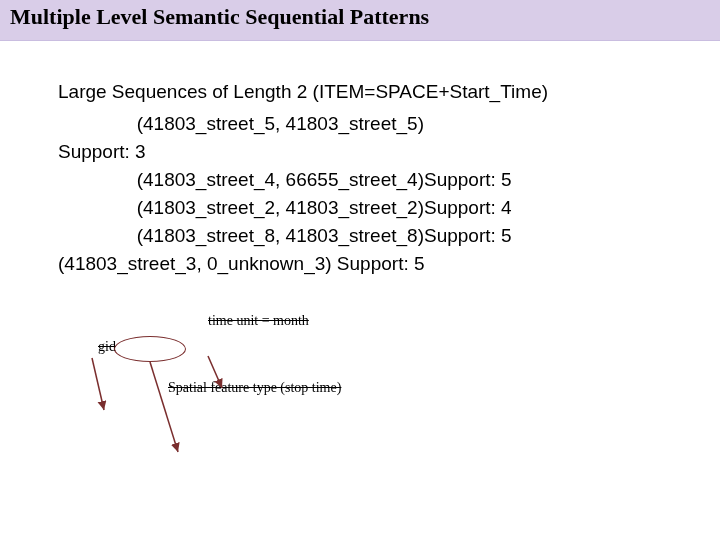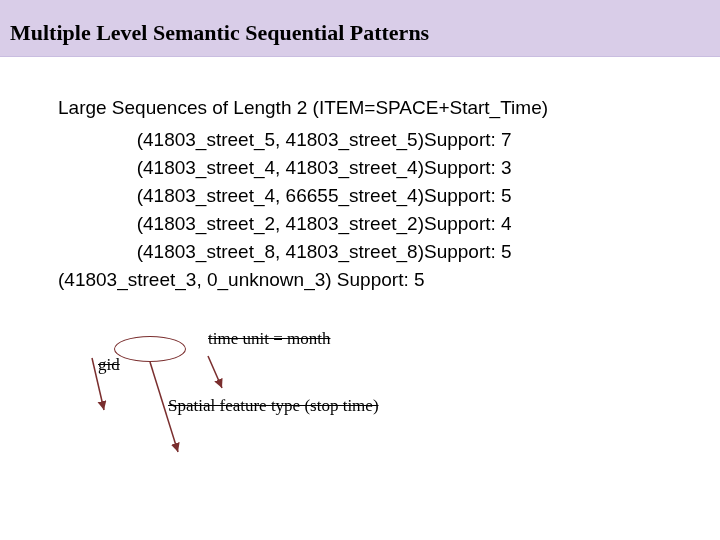"Multiple Level Semantic Sequential" .title-band { padding: 20px 10px 10px 10px -> 4px 10px 10px 10px }
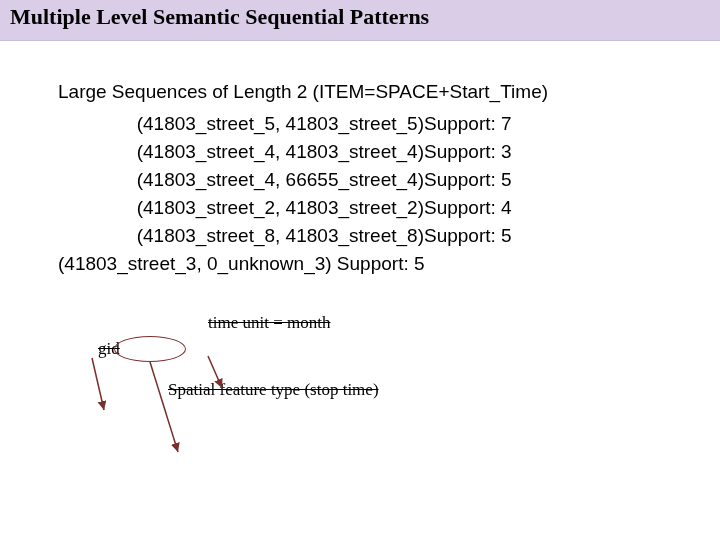"Support: 7" div.seq-sup { html: <div>Support: 7</div> -> none }
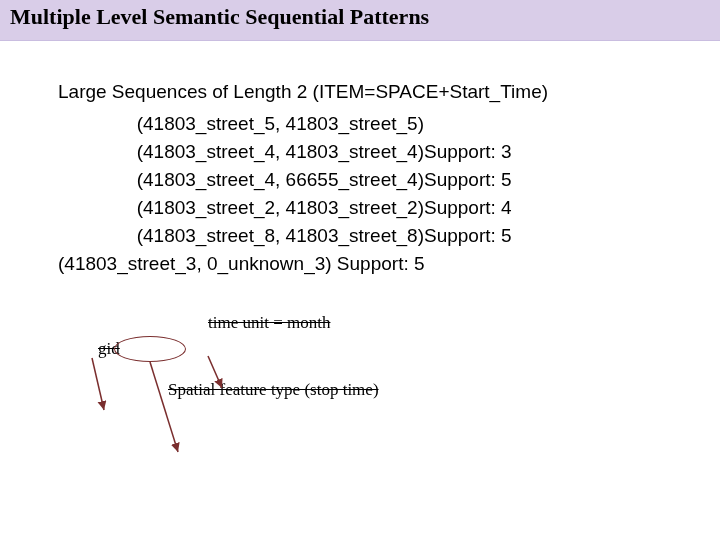"(41803_street_4, 41803_street_4)" div.seq-left { html: <div>(41803_street_4, 41803_street_4)</div> -> none }
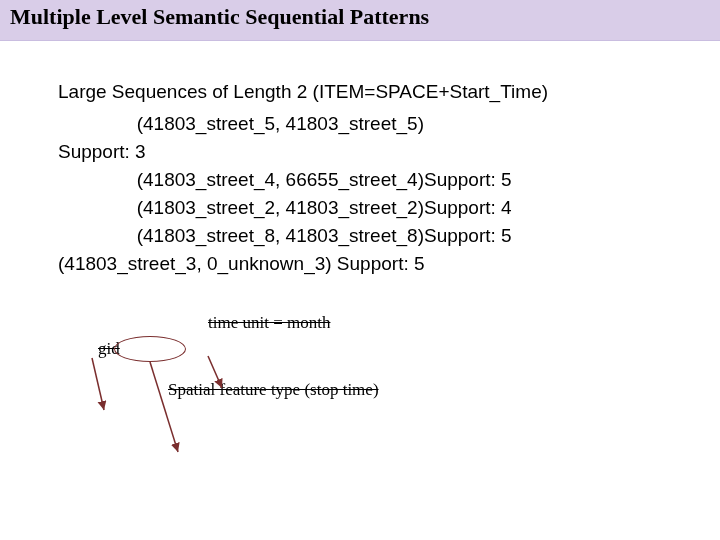"time unit = month" .anno { font-size: 17px -> 14px }
